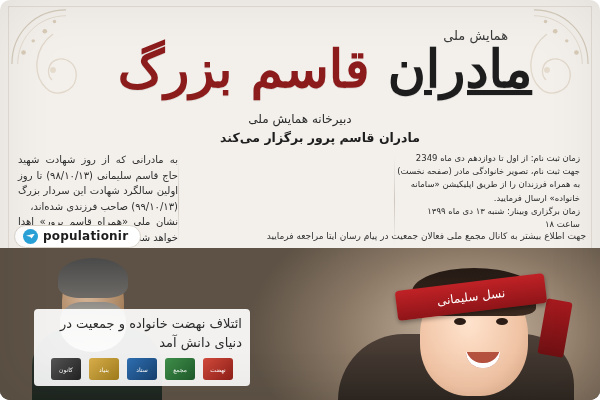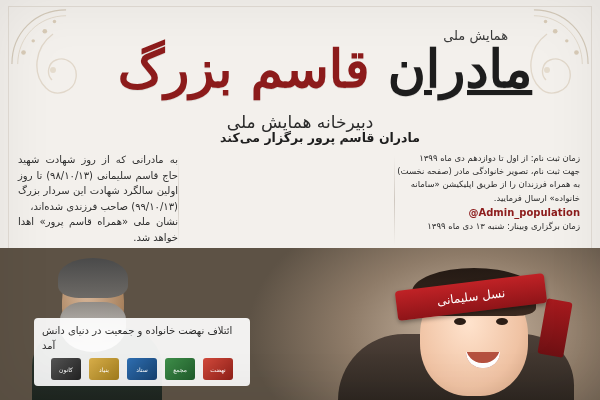"همایش ملی" #poster { border-radius: none -> 10px }
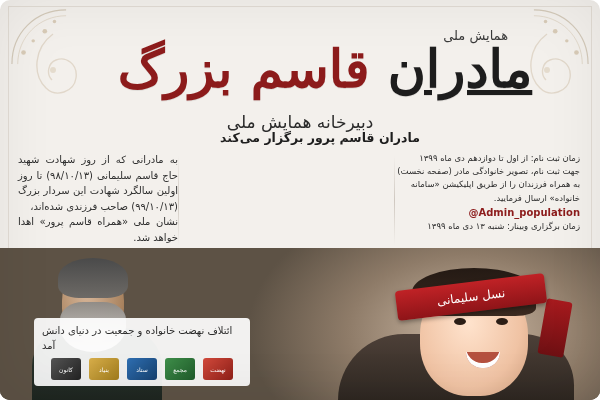"دبیرخانه همایش ملی" .sub-line { font-size: 17px -> 12px }
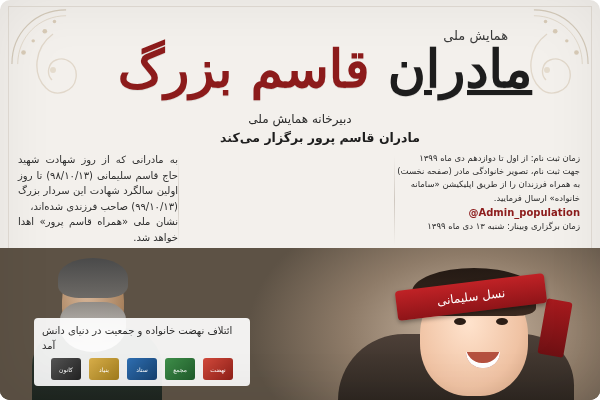"زمان ثبت نام: از اول" div { text: ۱۳۹۹ -> 2349 }
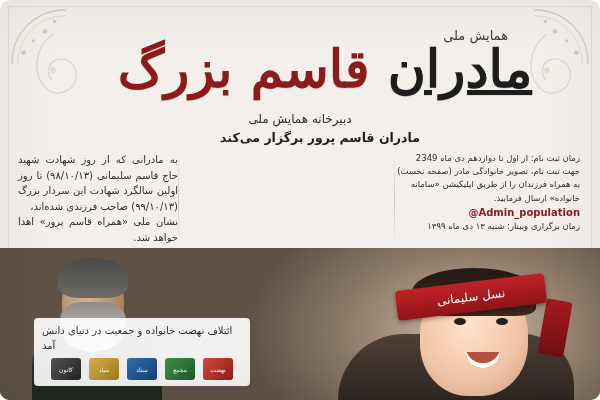"@Admin_population" div.handle { html: <div>@Admin_population</div> -> none }
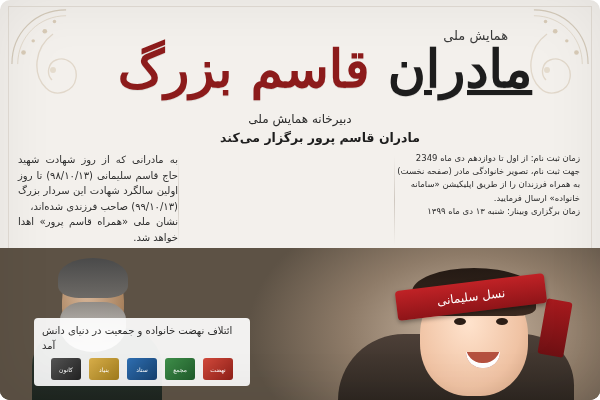"ساعت ۱۸" div { html: none -> <div>ساعت ۱۸</div> }
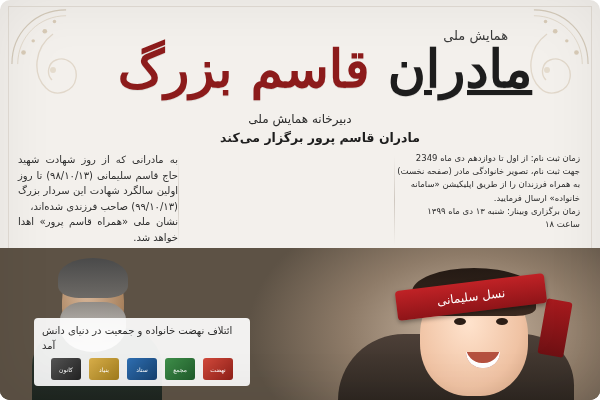"populationir" div.channel-tag { html: none -> <div> <span></span> <span>populationir</span> </div> }
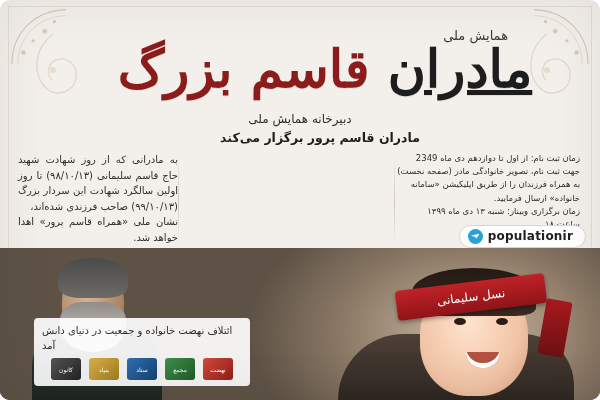"جهت اطلاع بیشتر به کانال" div.channel-note { html: none -> <div>جهت اطلاع بیشتر به کانال مجمع ملی فعالان جمعیت در پیام رسان ایتا مراجعه فرمایید</div> }
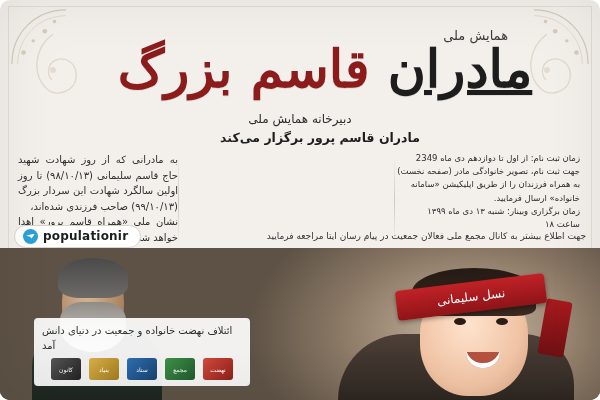"ائتلاف نهضت خانواده و جمعیت" .logo-card .slogan { font-size: 10px -> 13px; text-align: left -> right }
